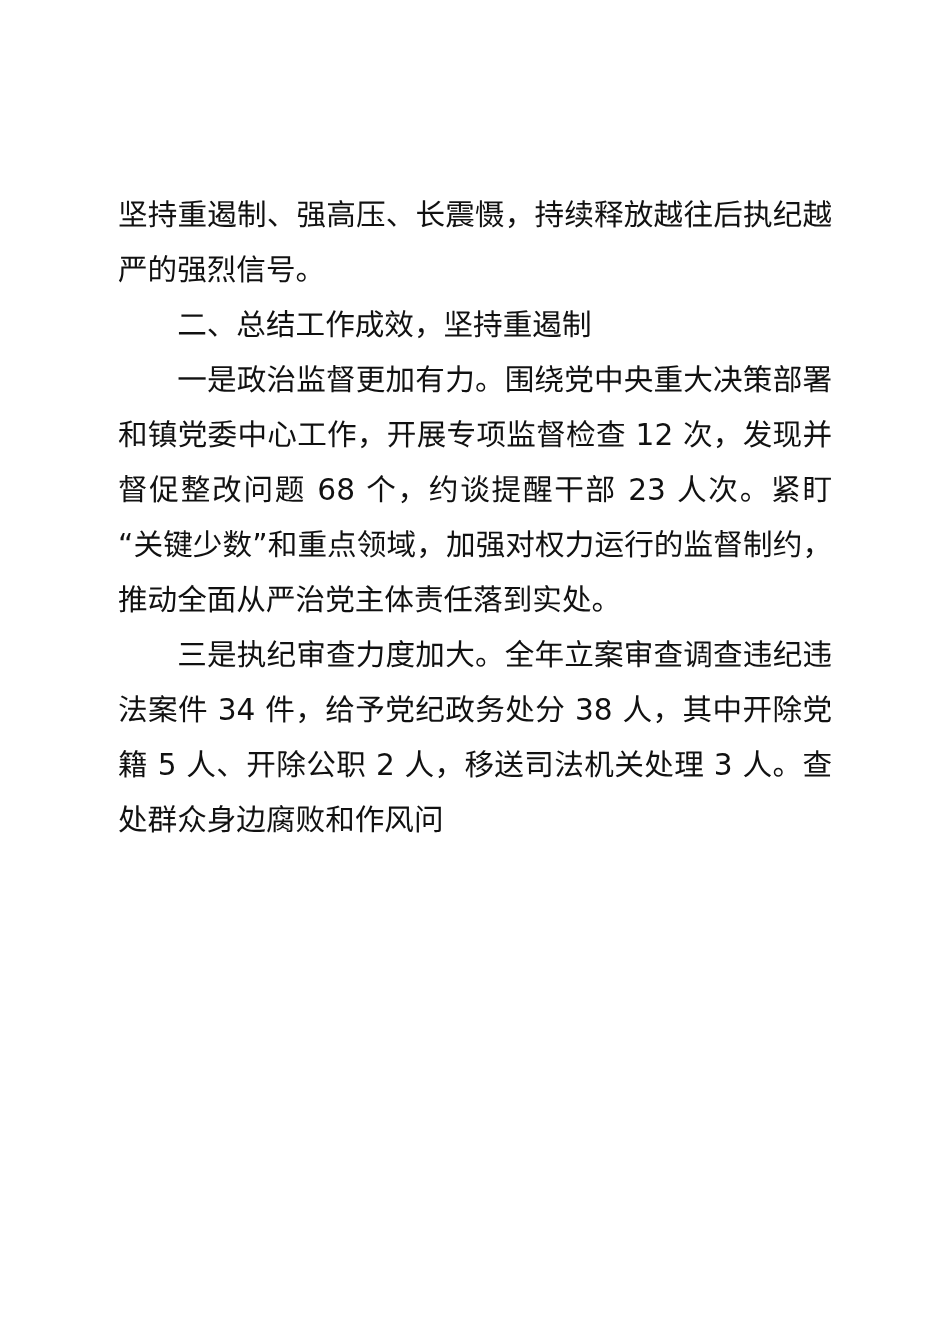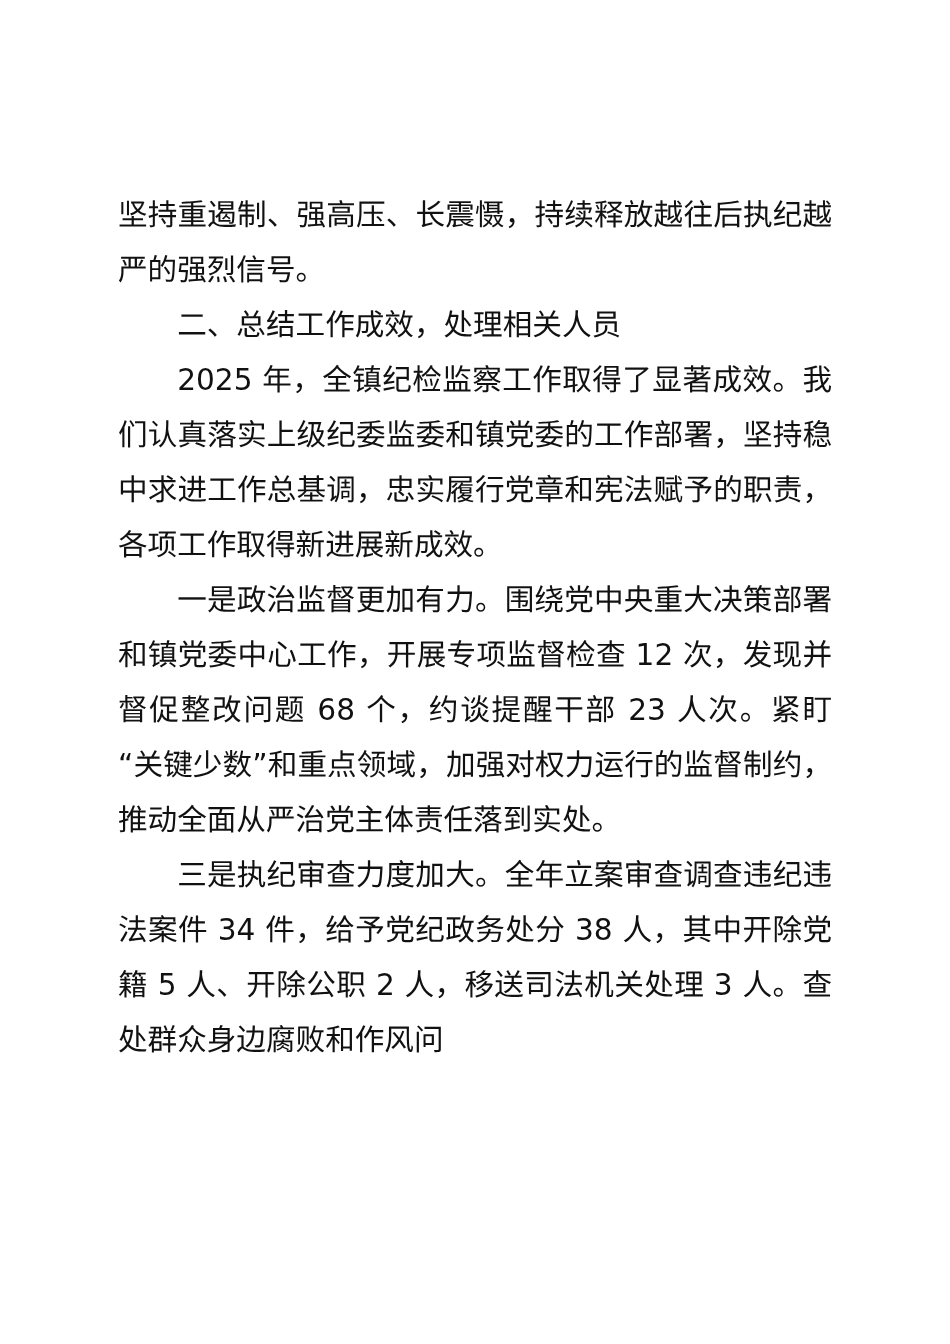"二、总结工作成效，处理相关人员" p.para { text: 处理相关人员 -> 坚持重遏制 }
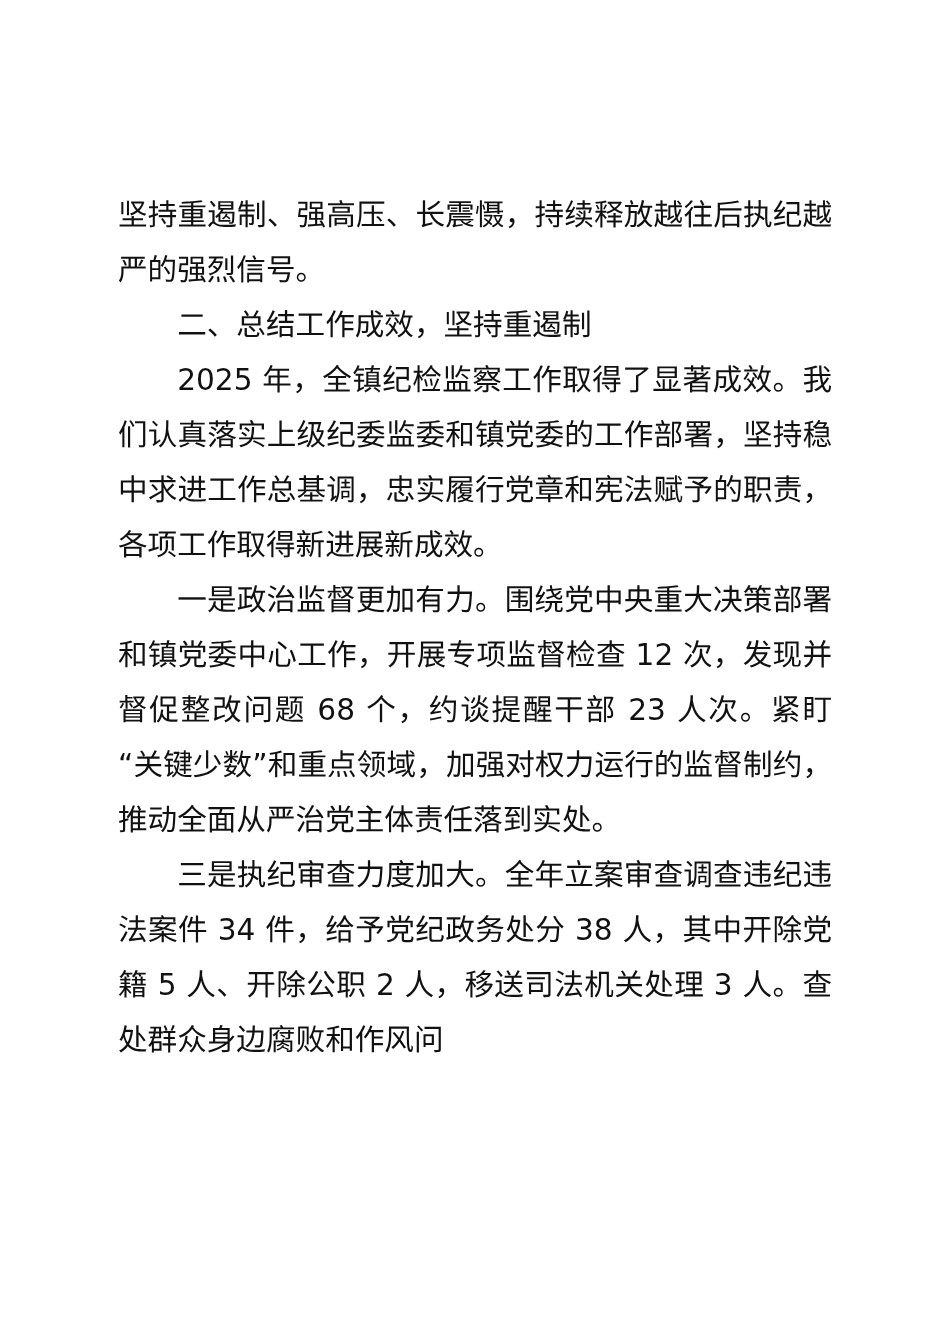"2025" p.para { html: <p>2025 年，全镇纪检监察工作取得了显著成效。我们认真落实上级纪委监委和镇党委的工作部署，坚持稳中求进工作总基调，忠实履行党章和宪法赋予的职责，各项工作取得新进展新成效。</p> -> none }
